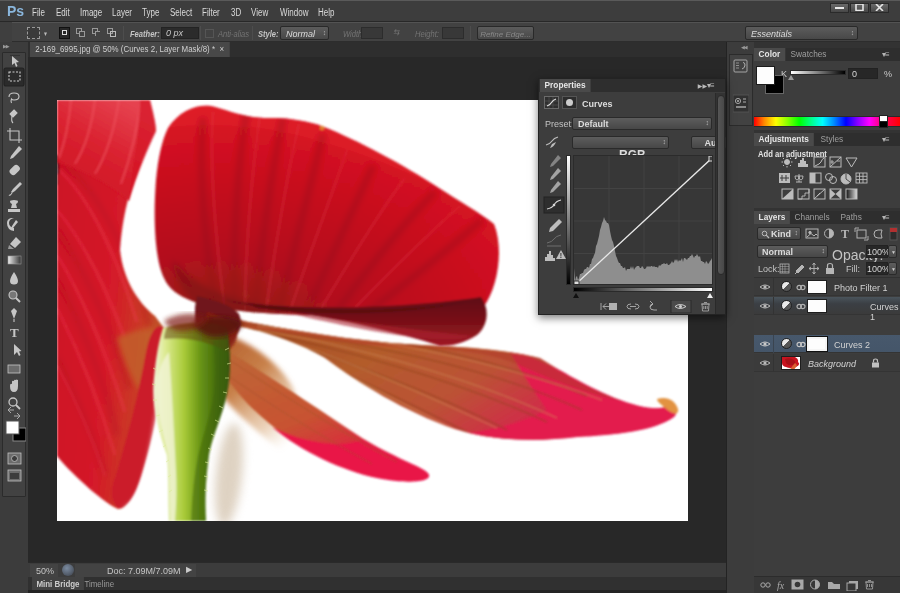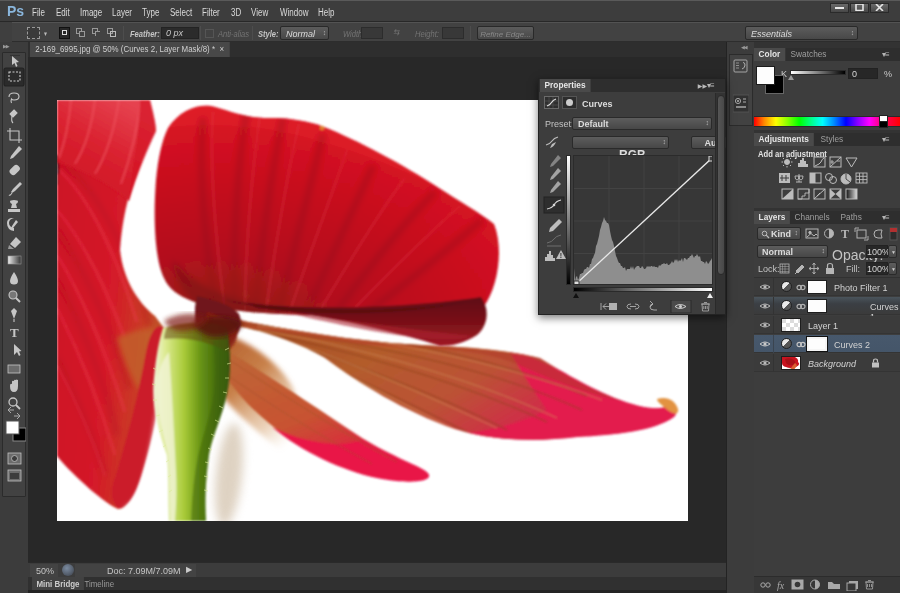"Layer 1" div.lrow { html: <div> <svg> <path></path> <circle></circle> </svg> <div></div> <div></div> <span>Layer 1</span> </div> -> none }
